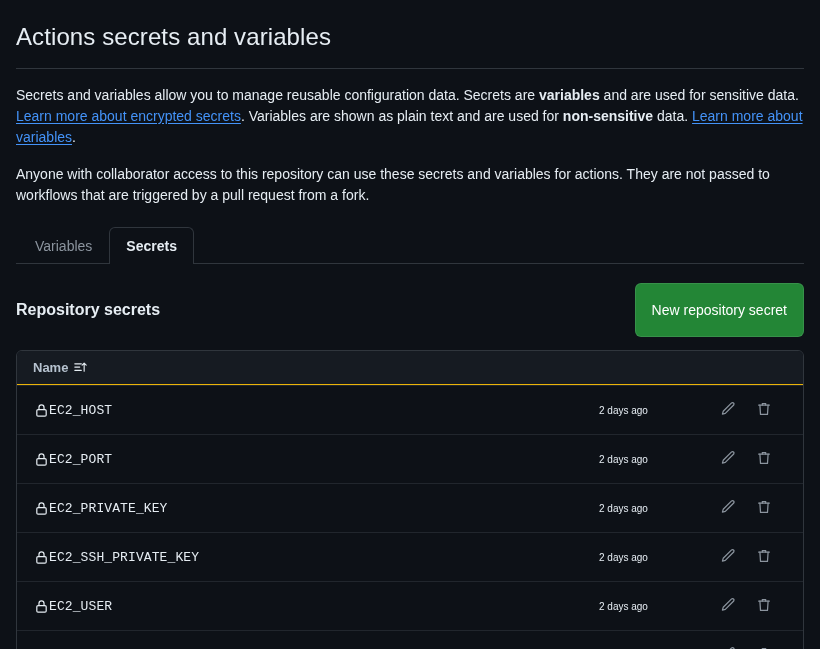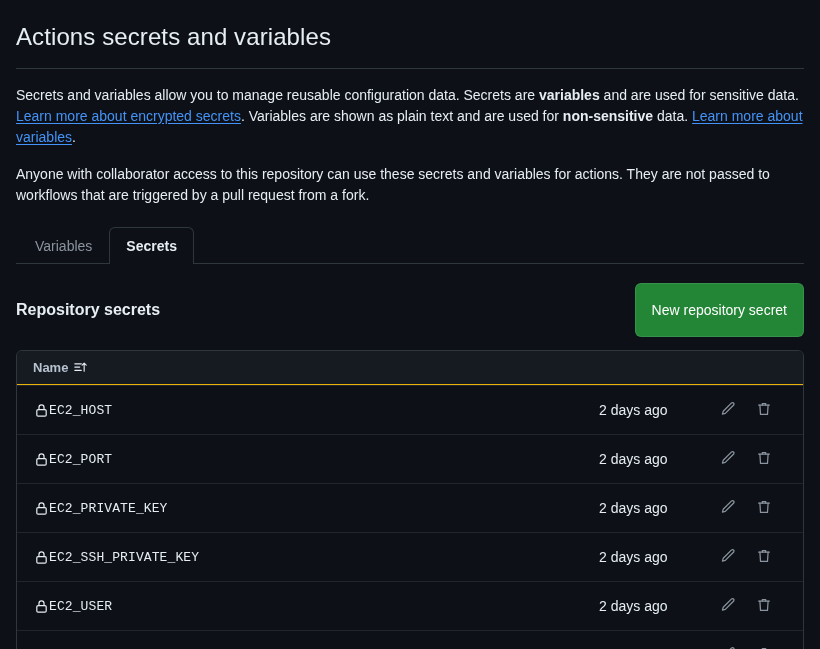"2 days ago" .updated { font-size: 14px -> 10px }
